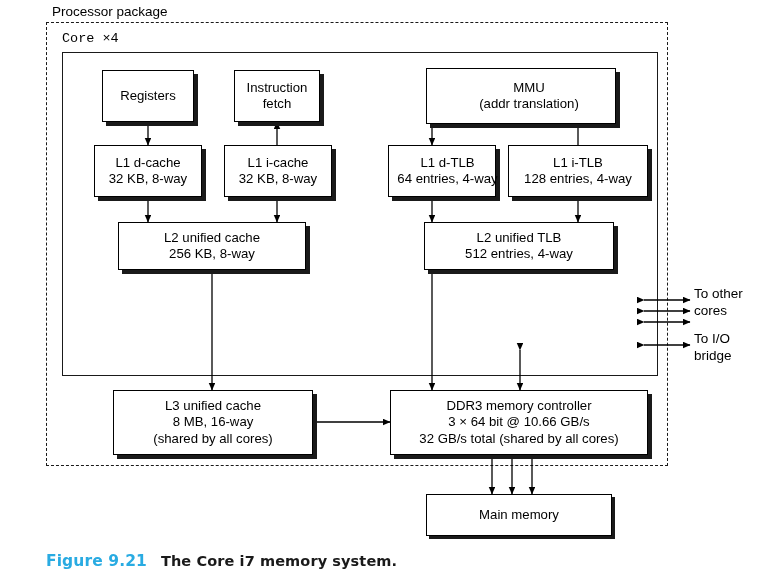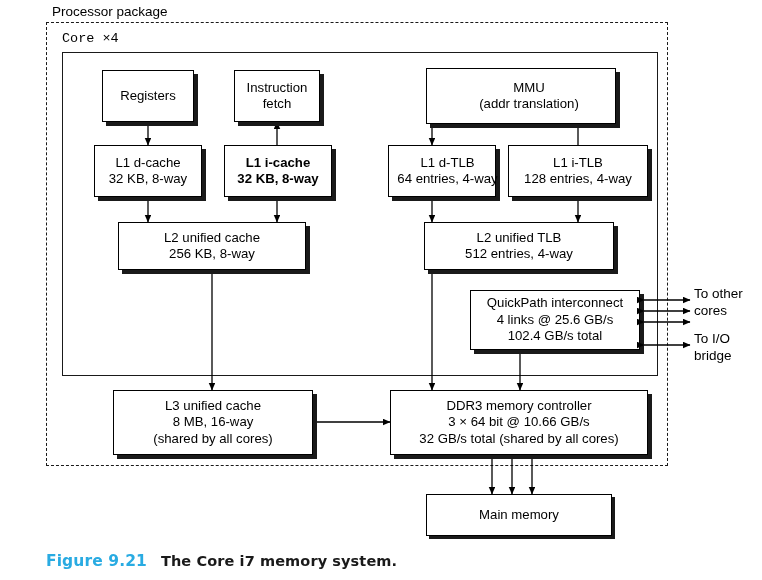"L1 i-cache" div.abs { font-weight: bold -> none }
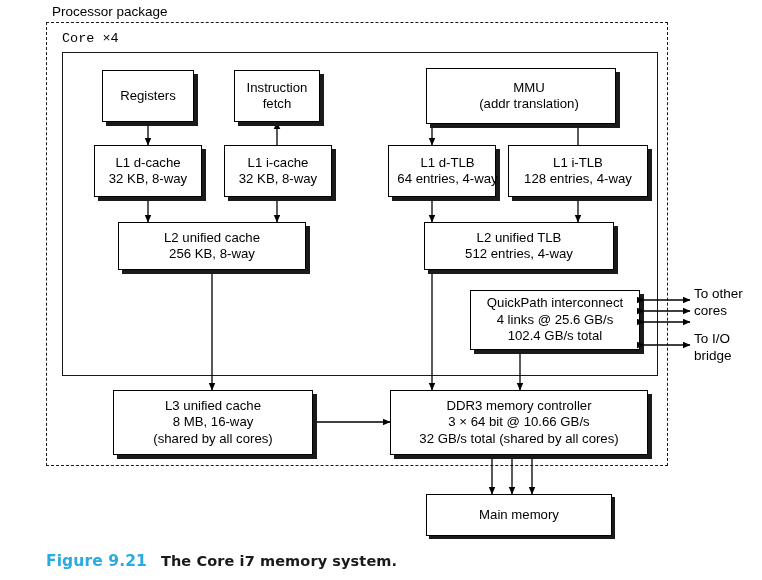"QuickPath interconnect" div.abs { html: <div> <span>QuickPath interconnect</span> <span>4 links @ 25.6 GB/s</span> <span>102.4 GB/s total</span> </div> -> none }
